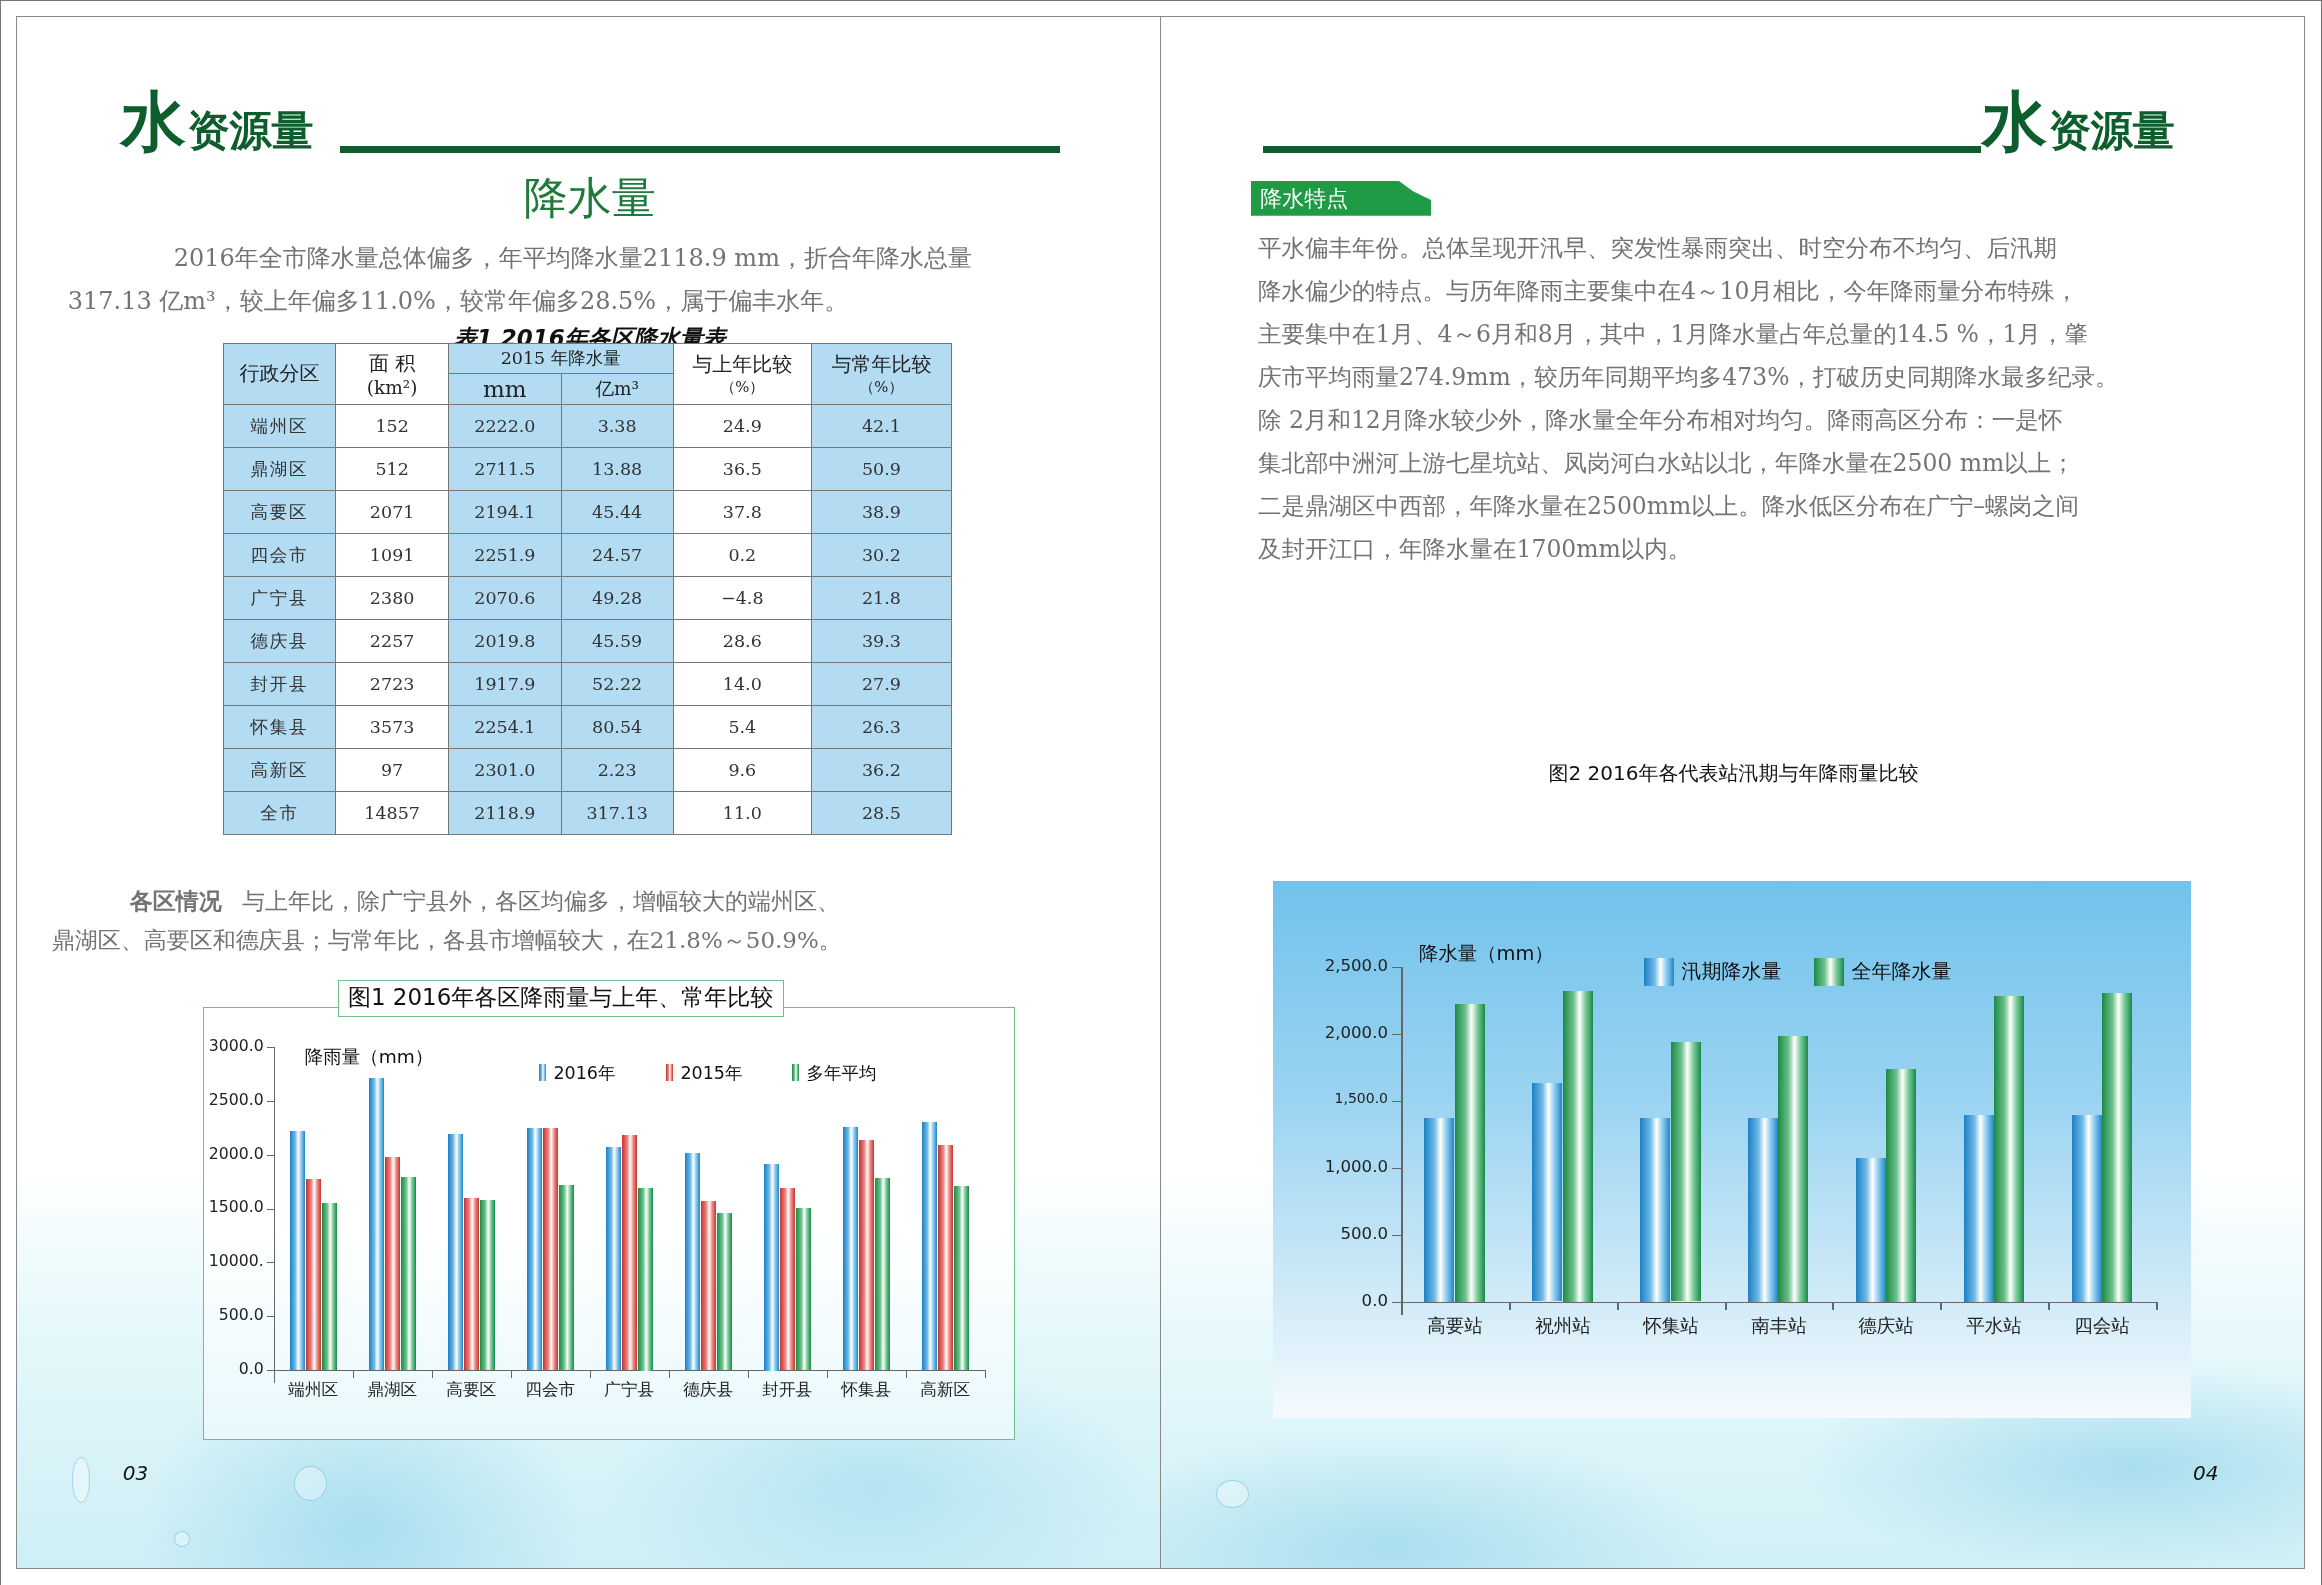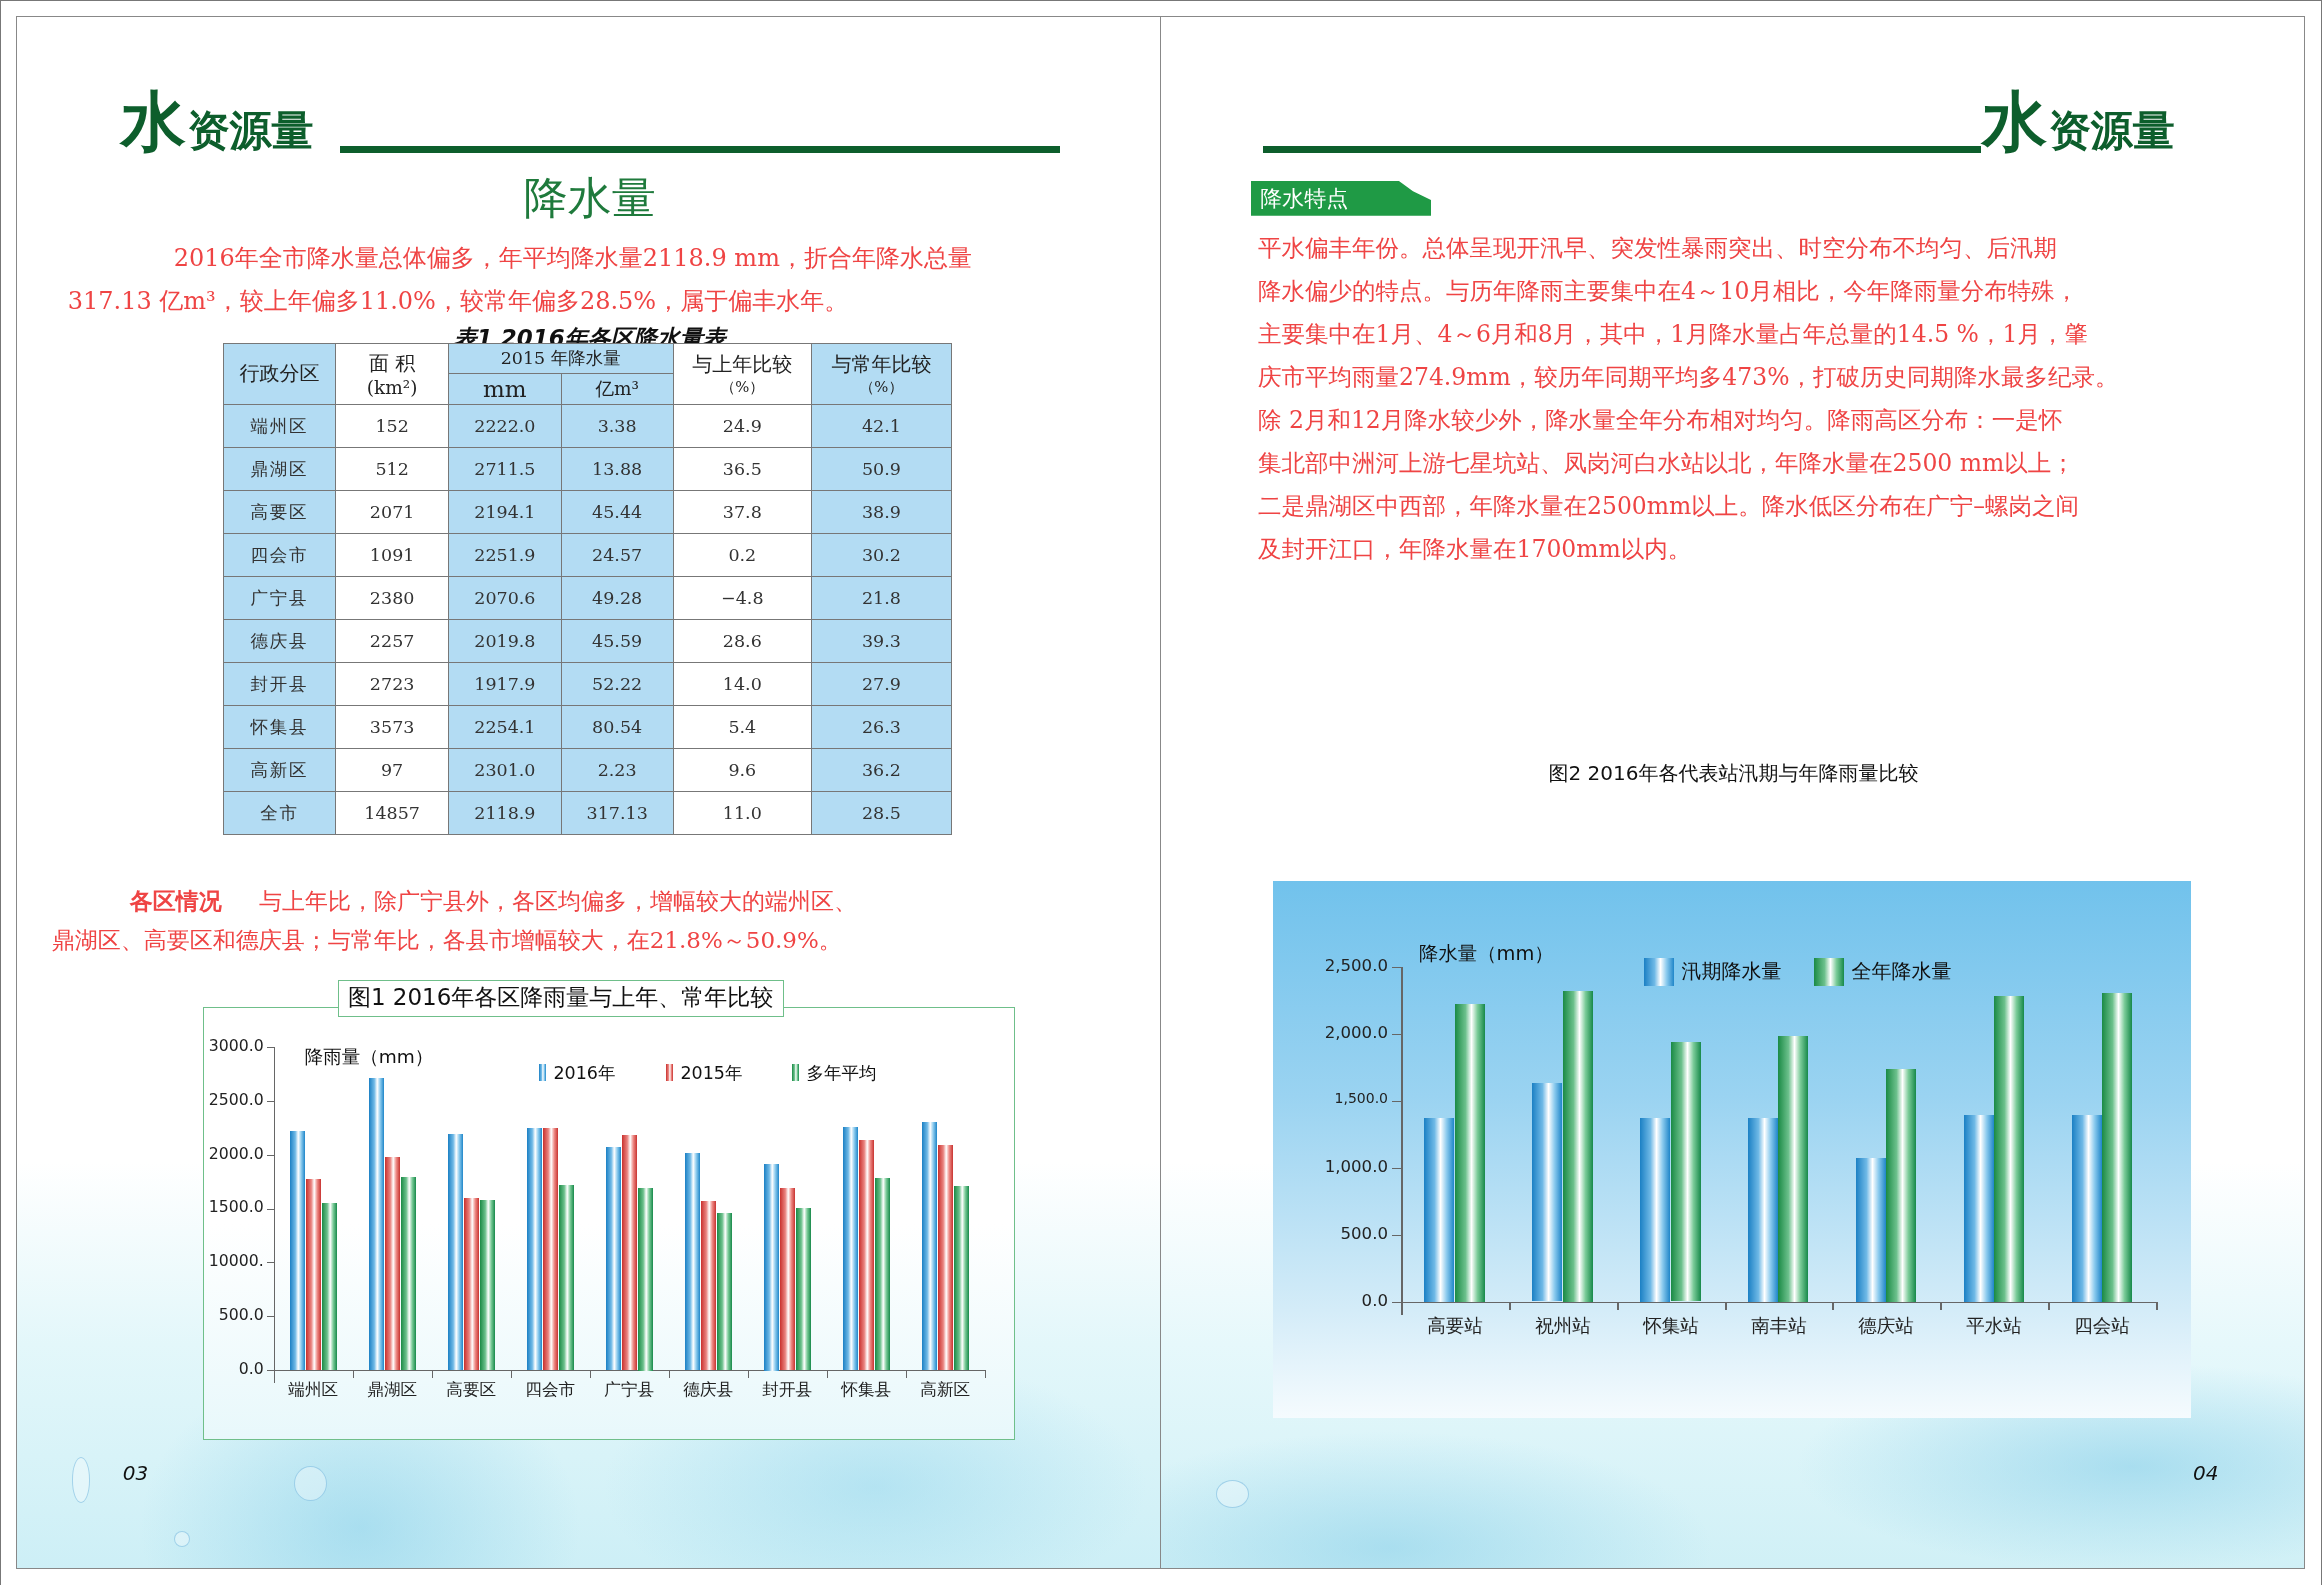"2016年全市降水量总体偏多，年平均降水量2118.9 mm，折合年降水总量" .para { color: #ef4444 -> #737373 }
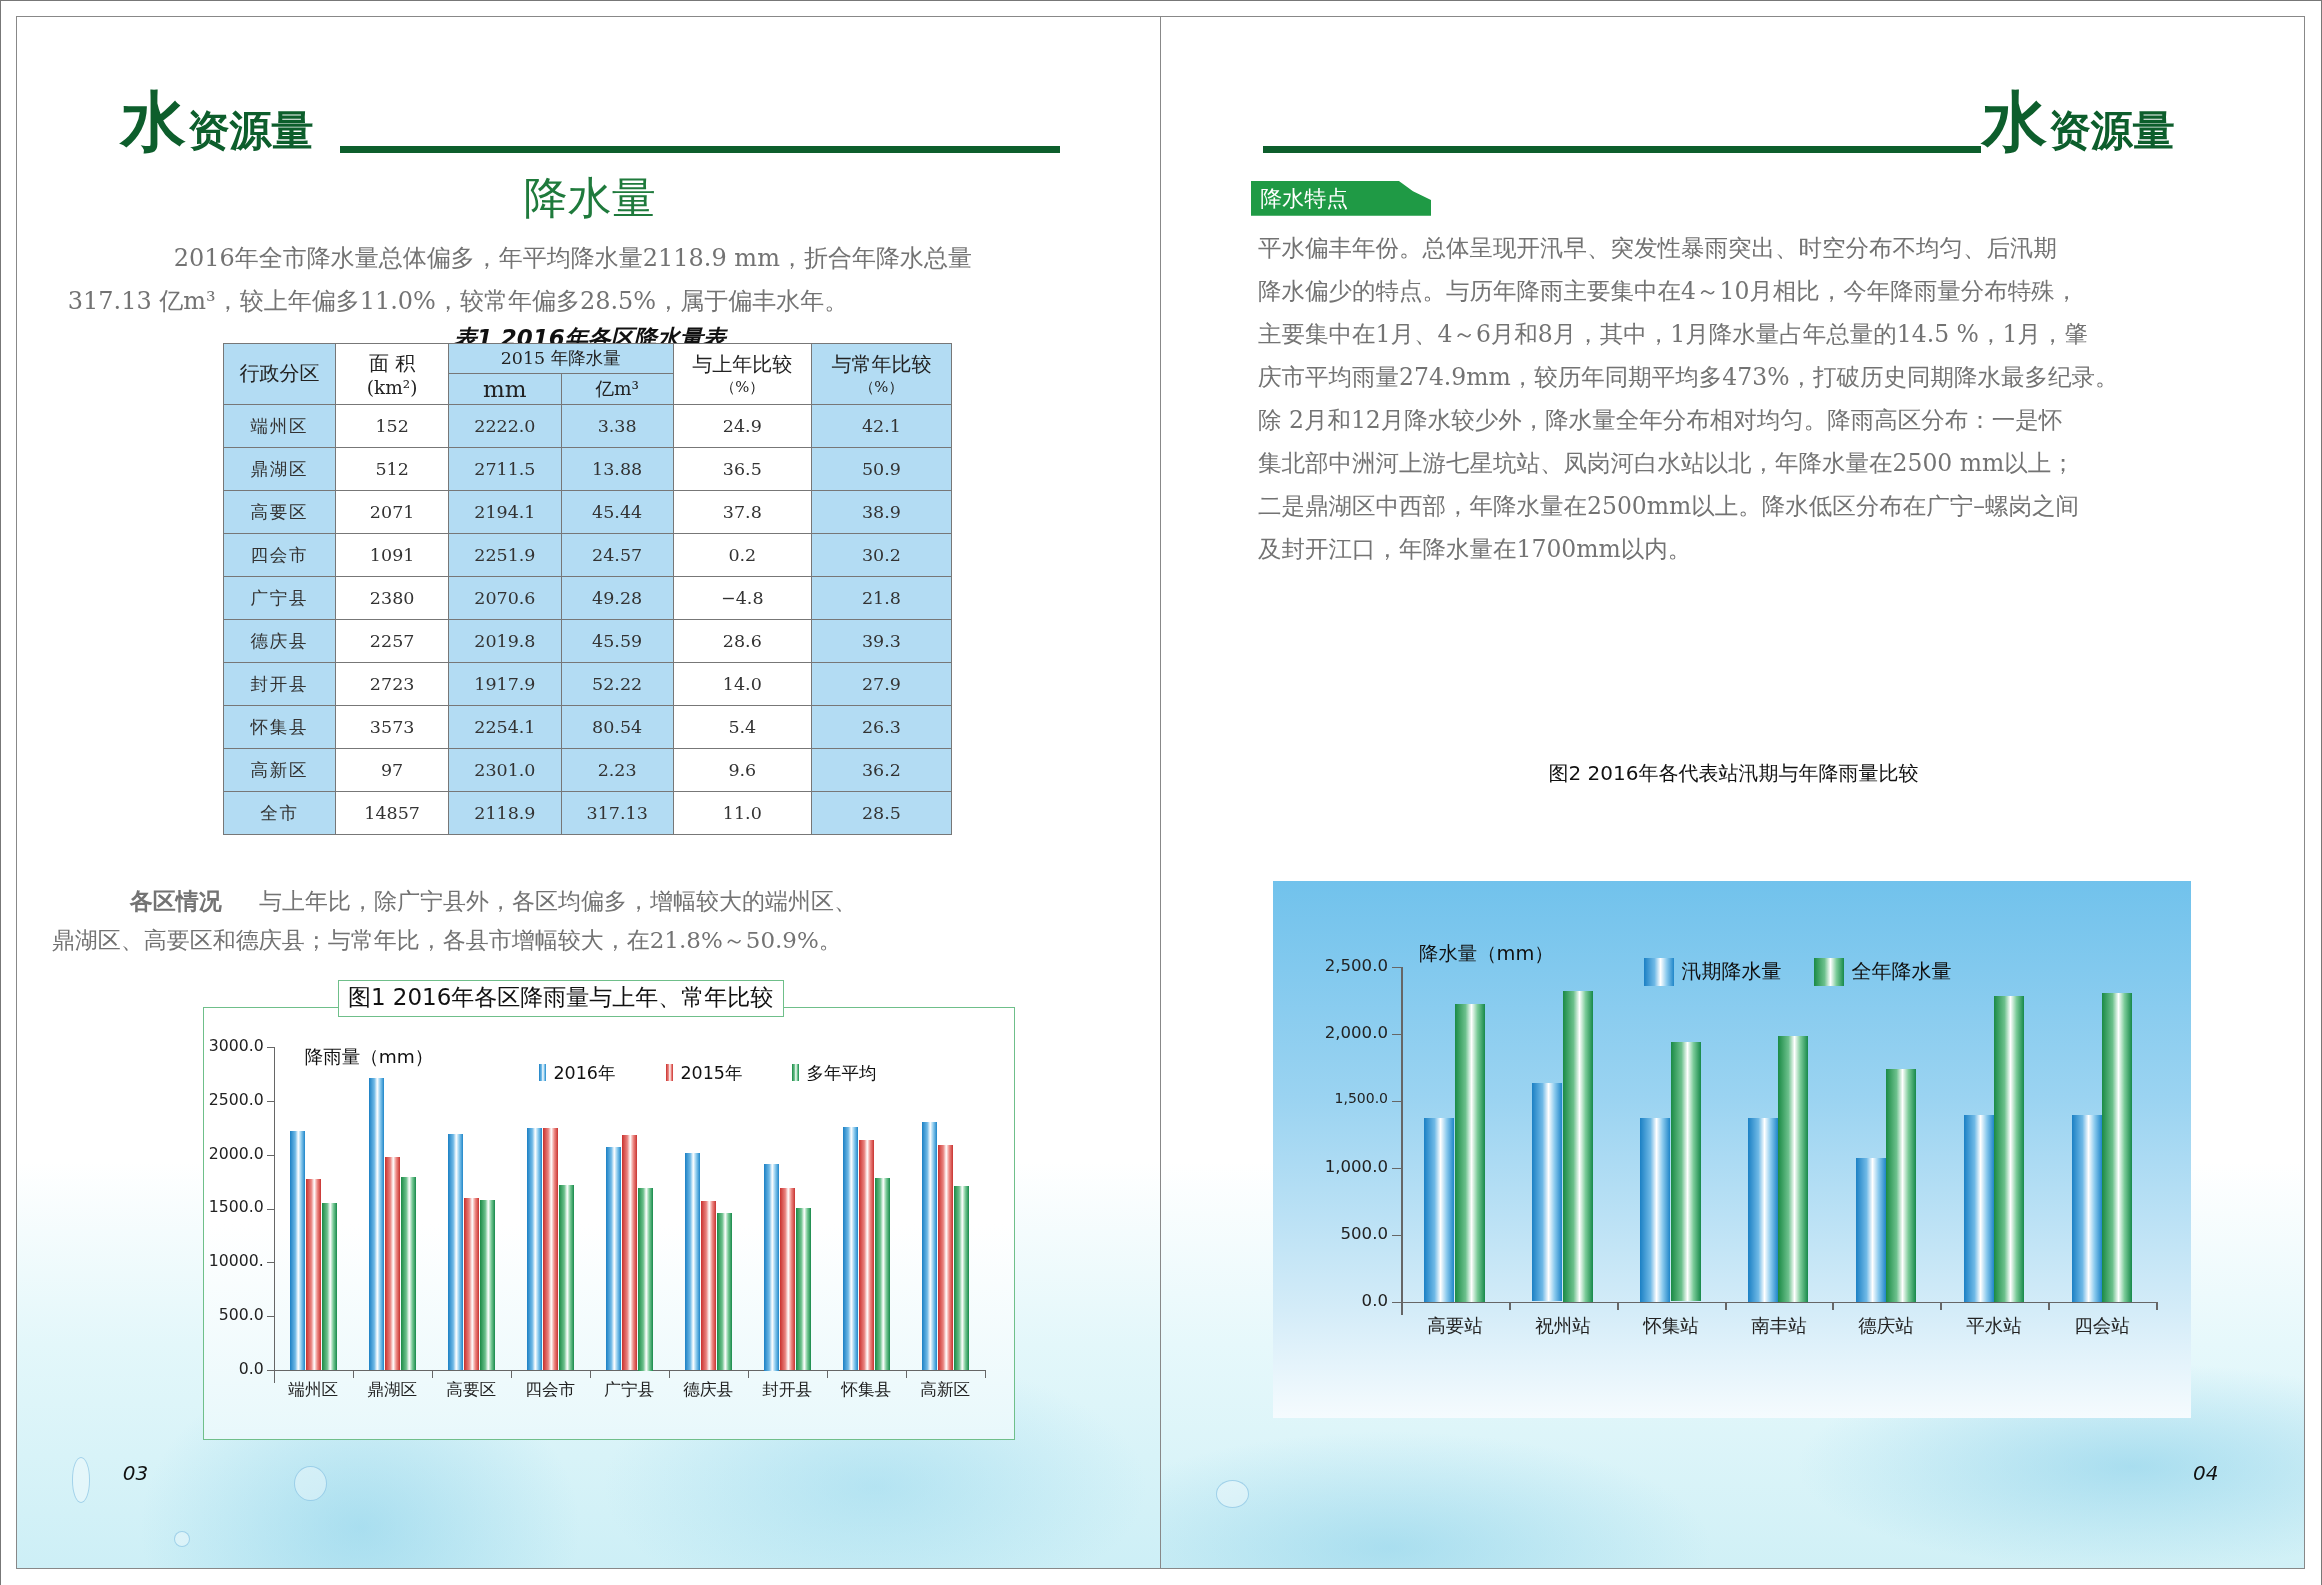"与上年比，除广宁县外，各区均偏多，增幅较大的端州区、" span { margin-left: 30px -> 13px }
